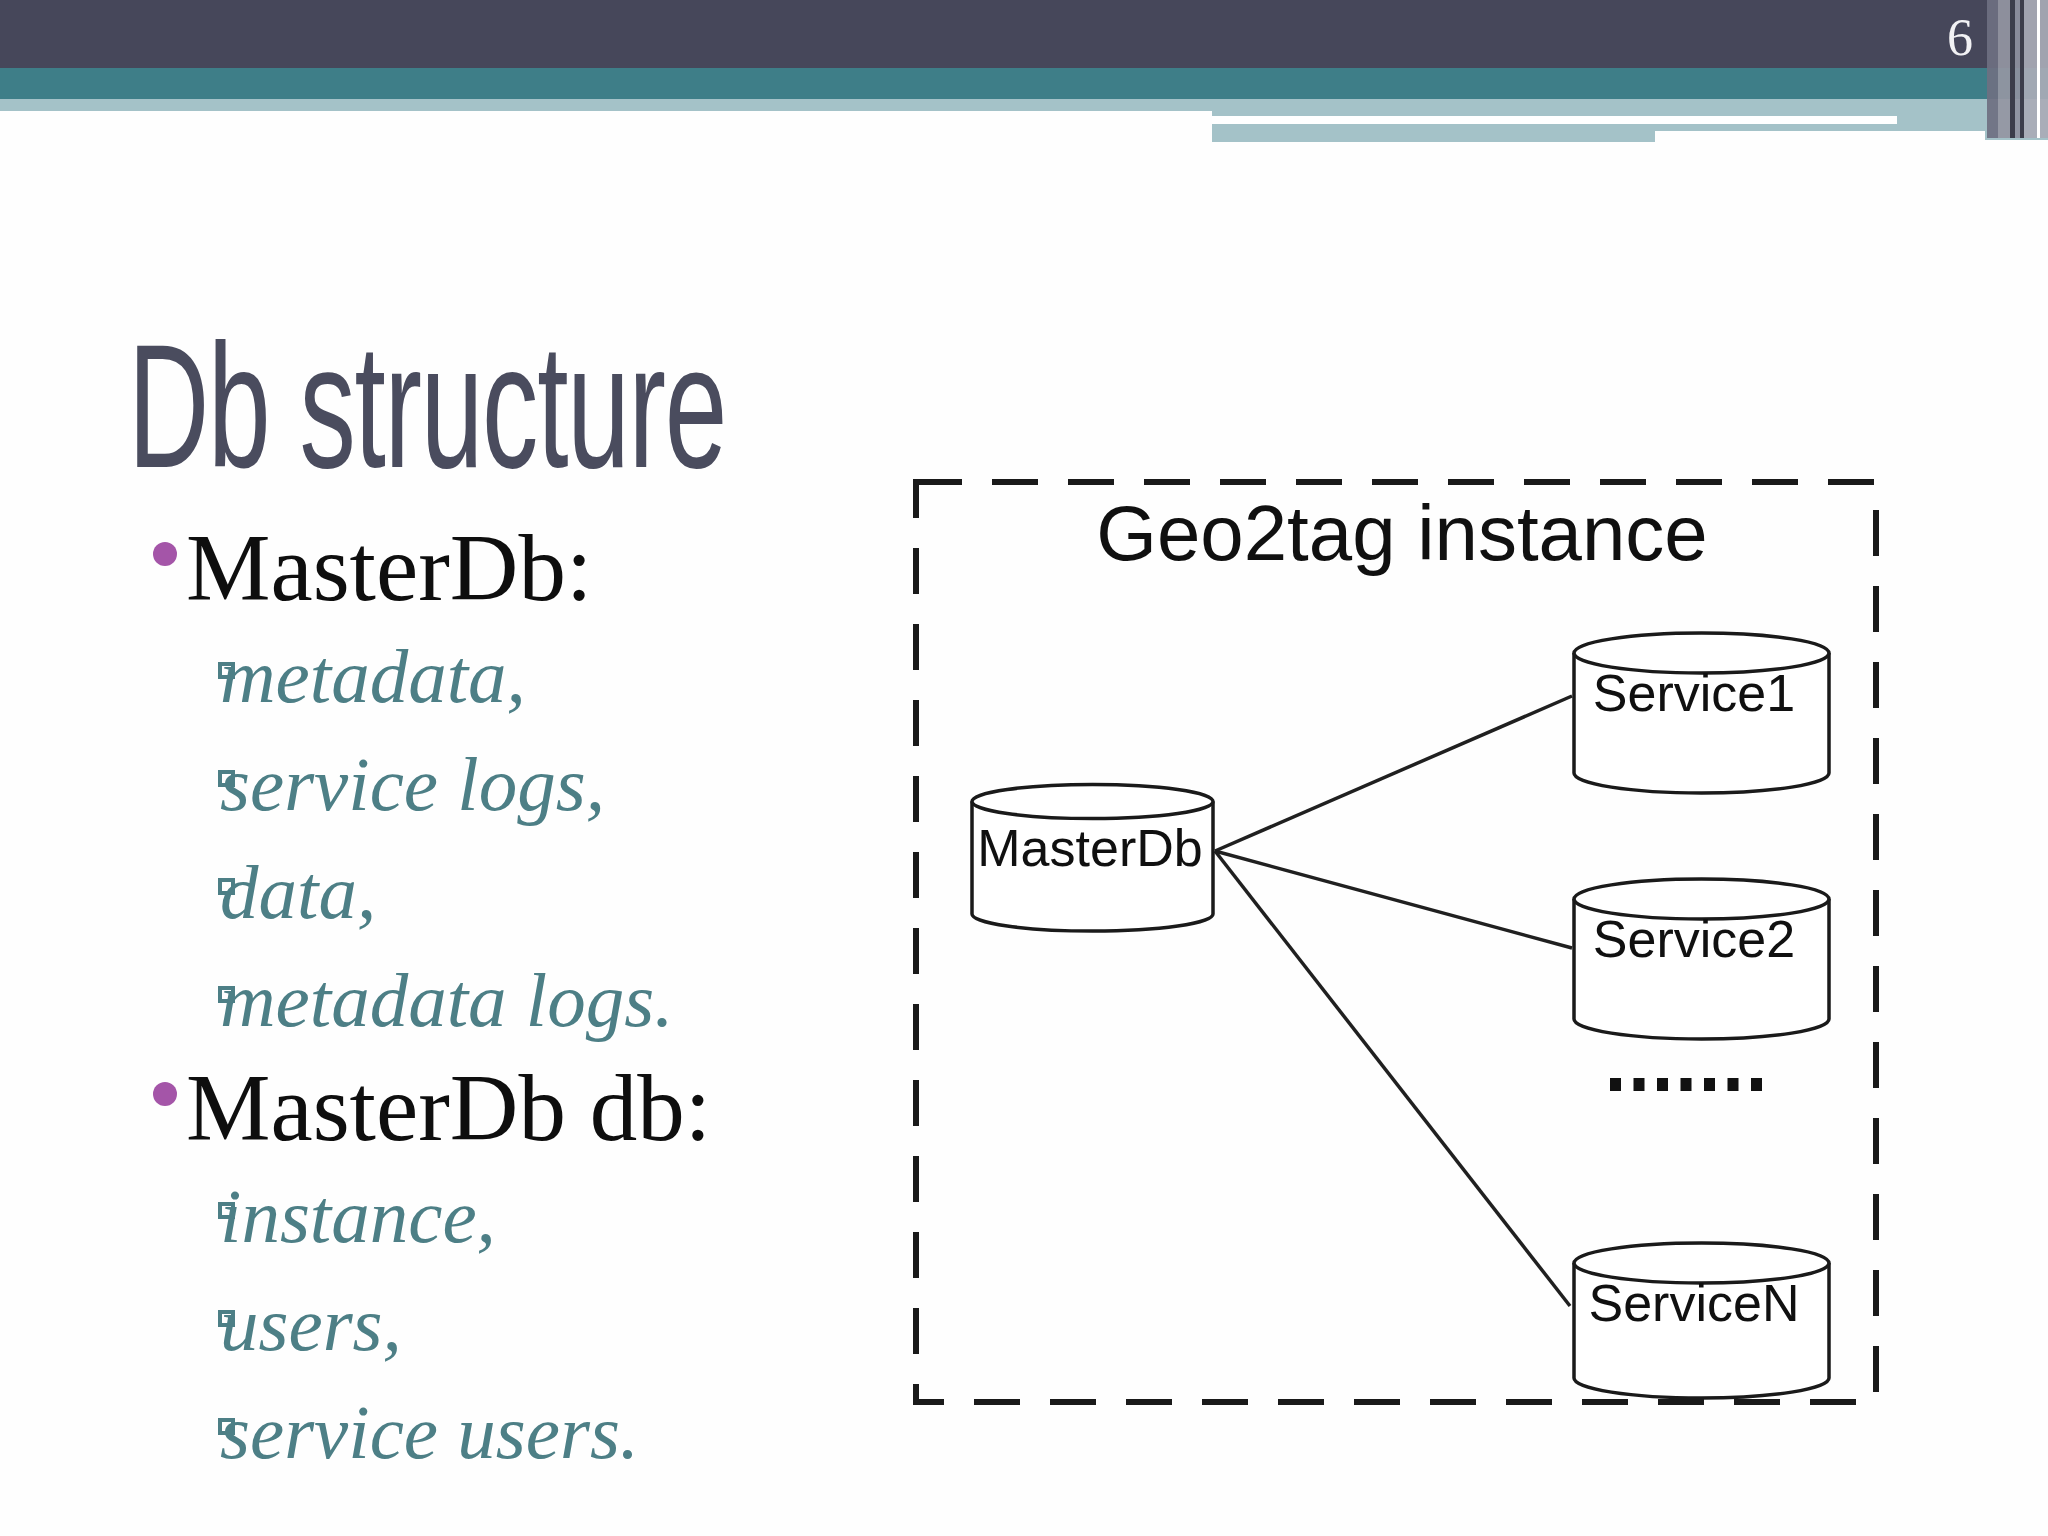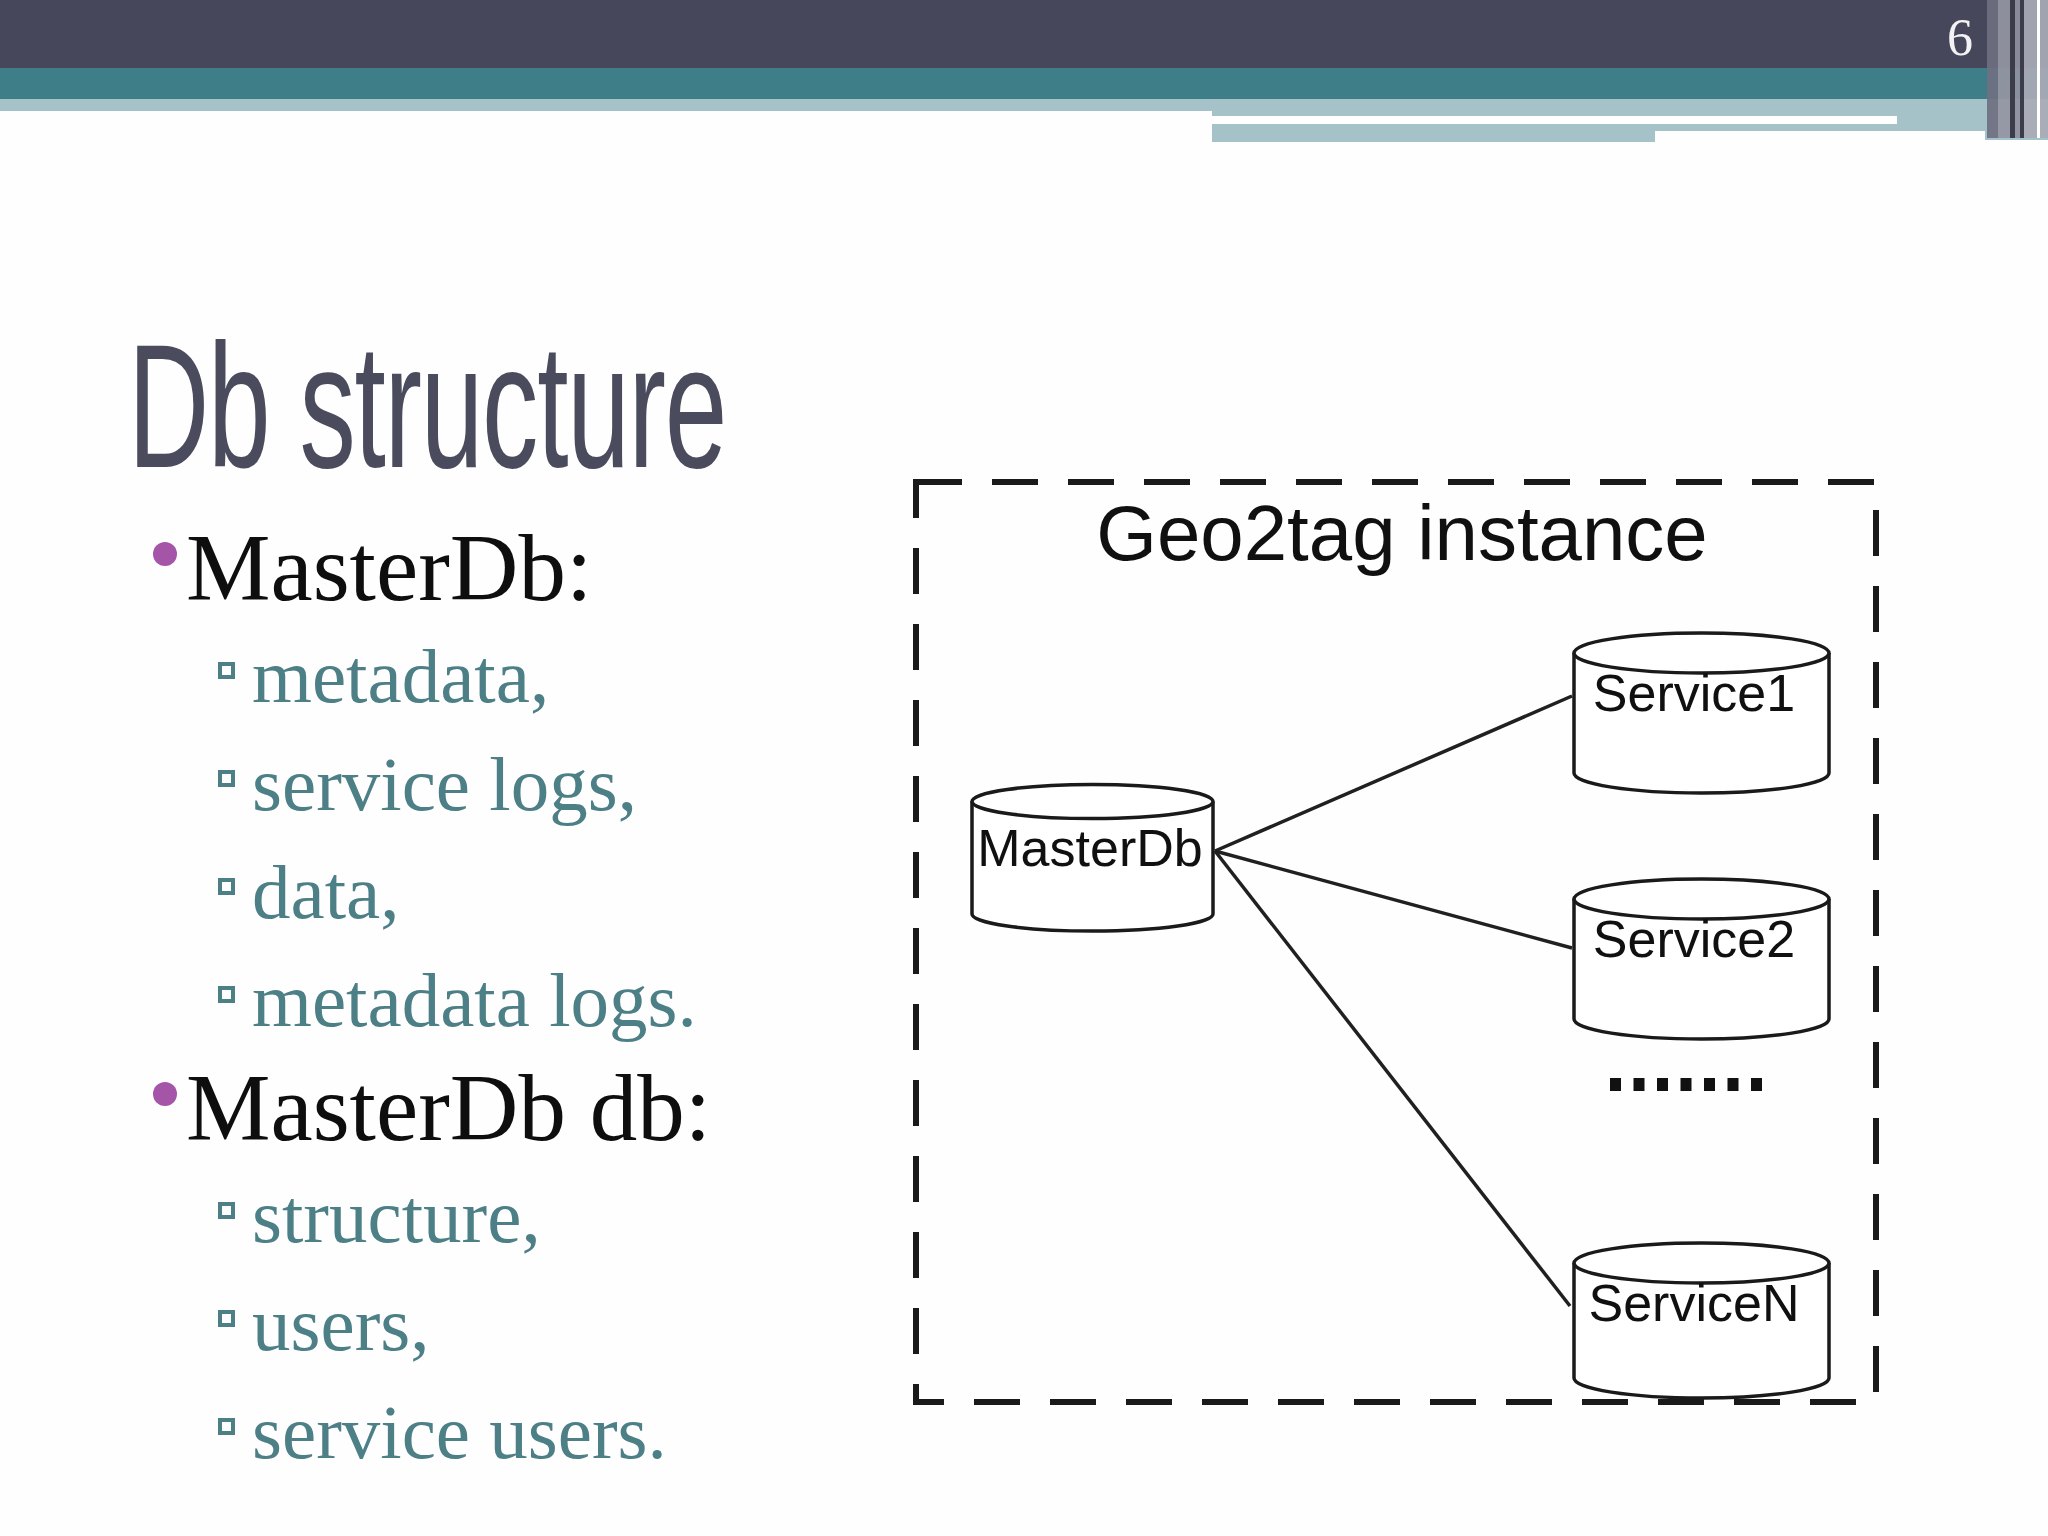"metadata," li.l2 .txt { font-style: none -> italic; margin-left: 102px -> 70px }
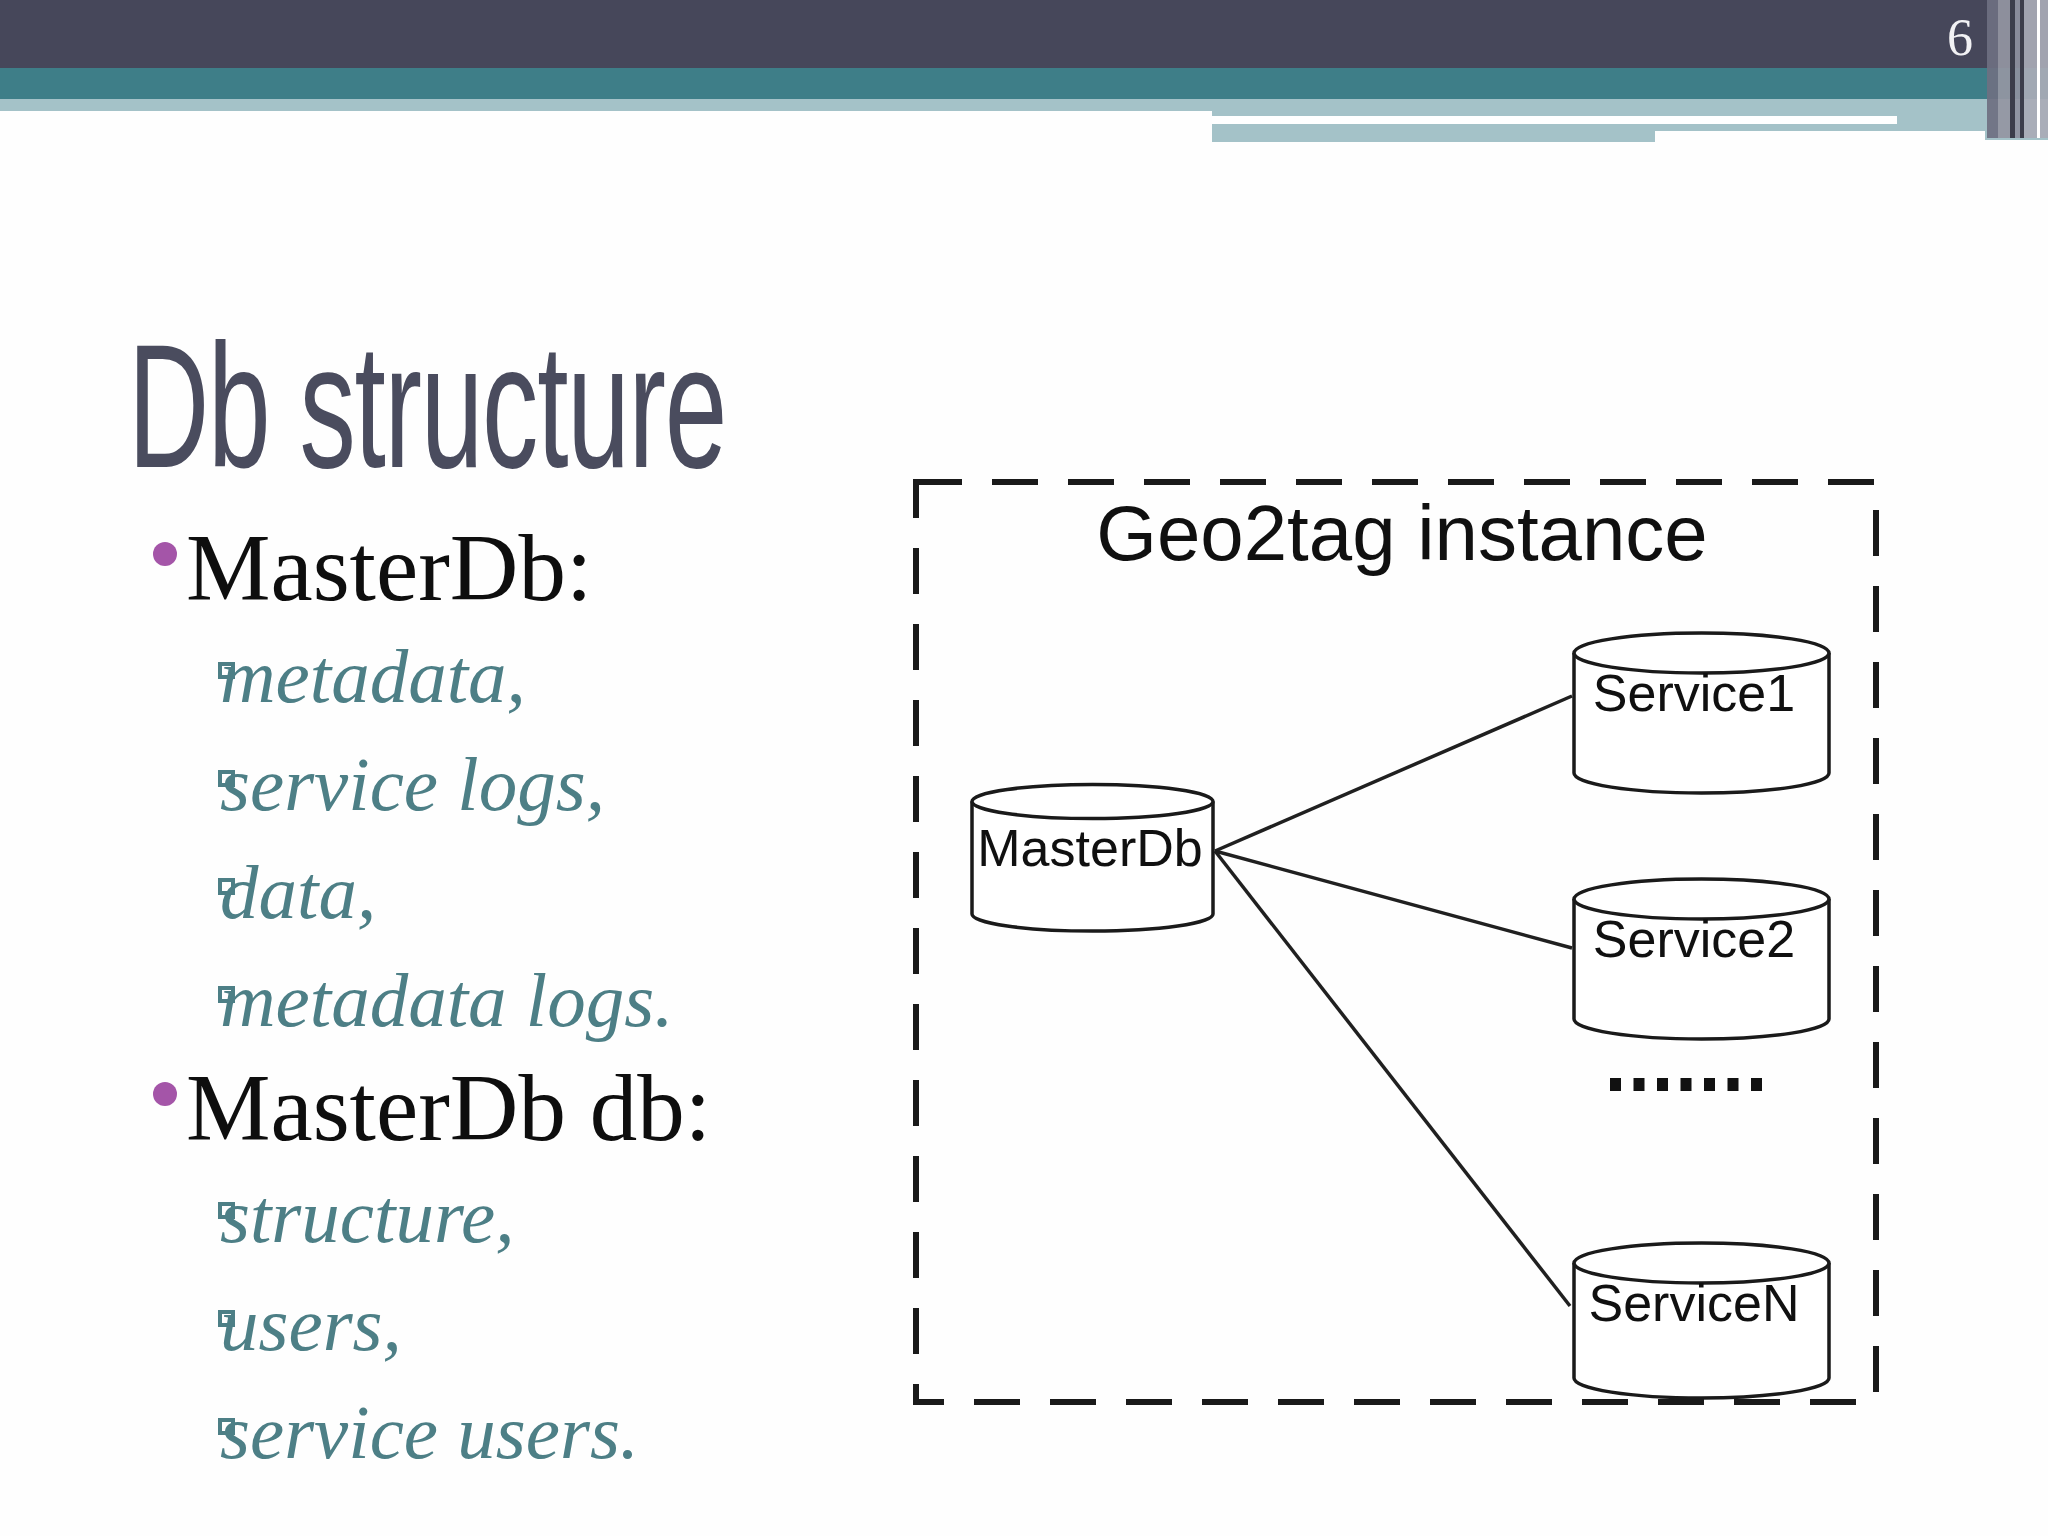"structure," span.txt { text: structure -> instance }
